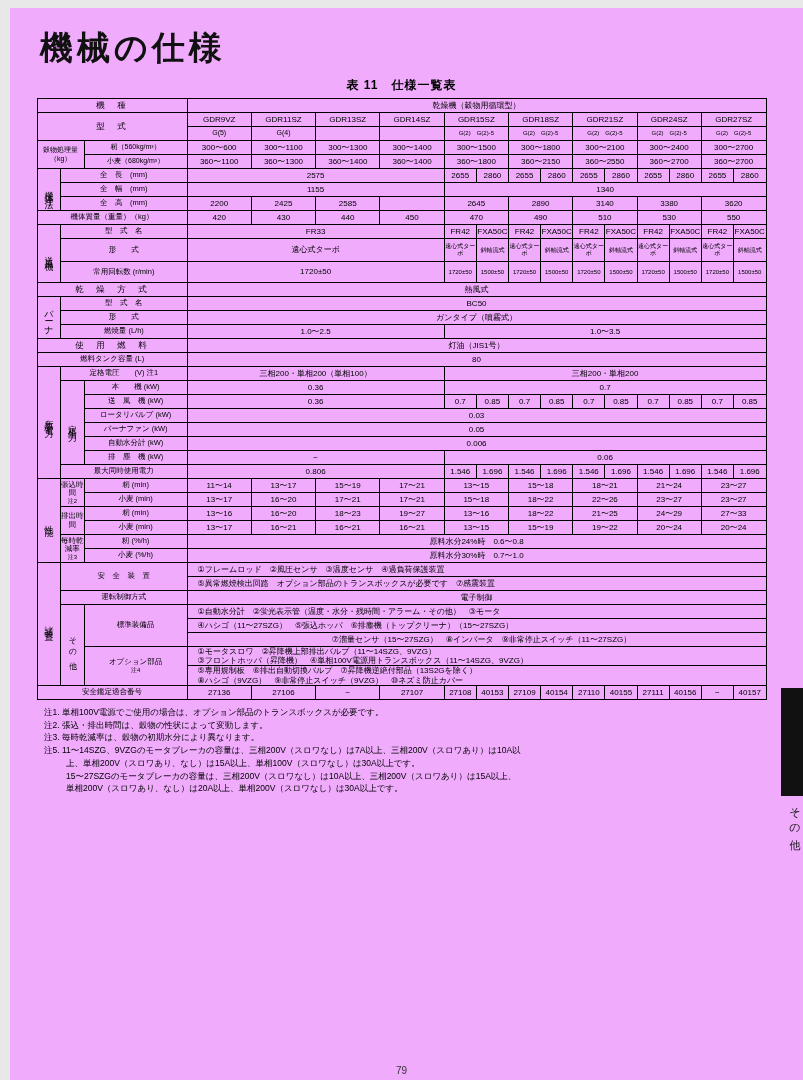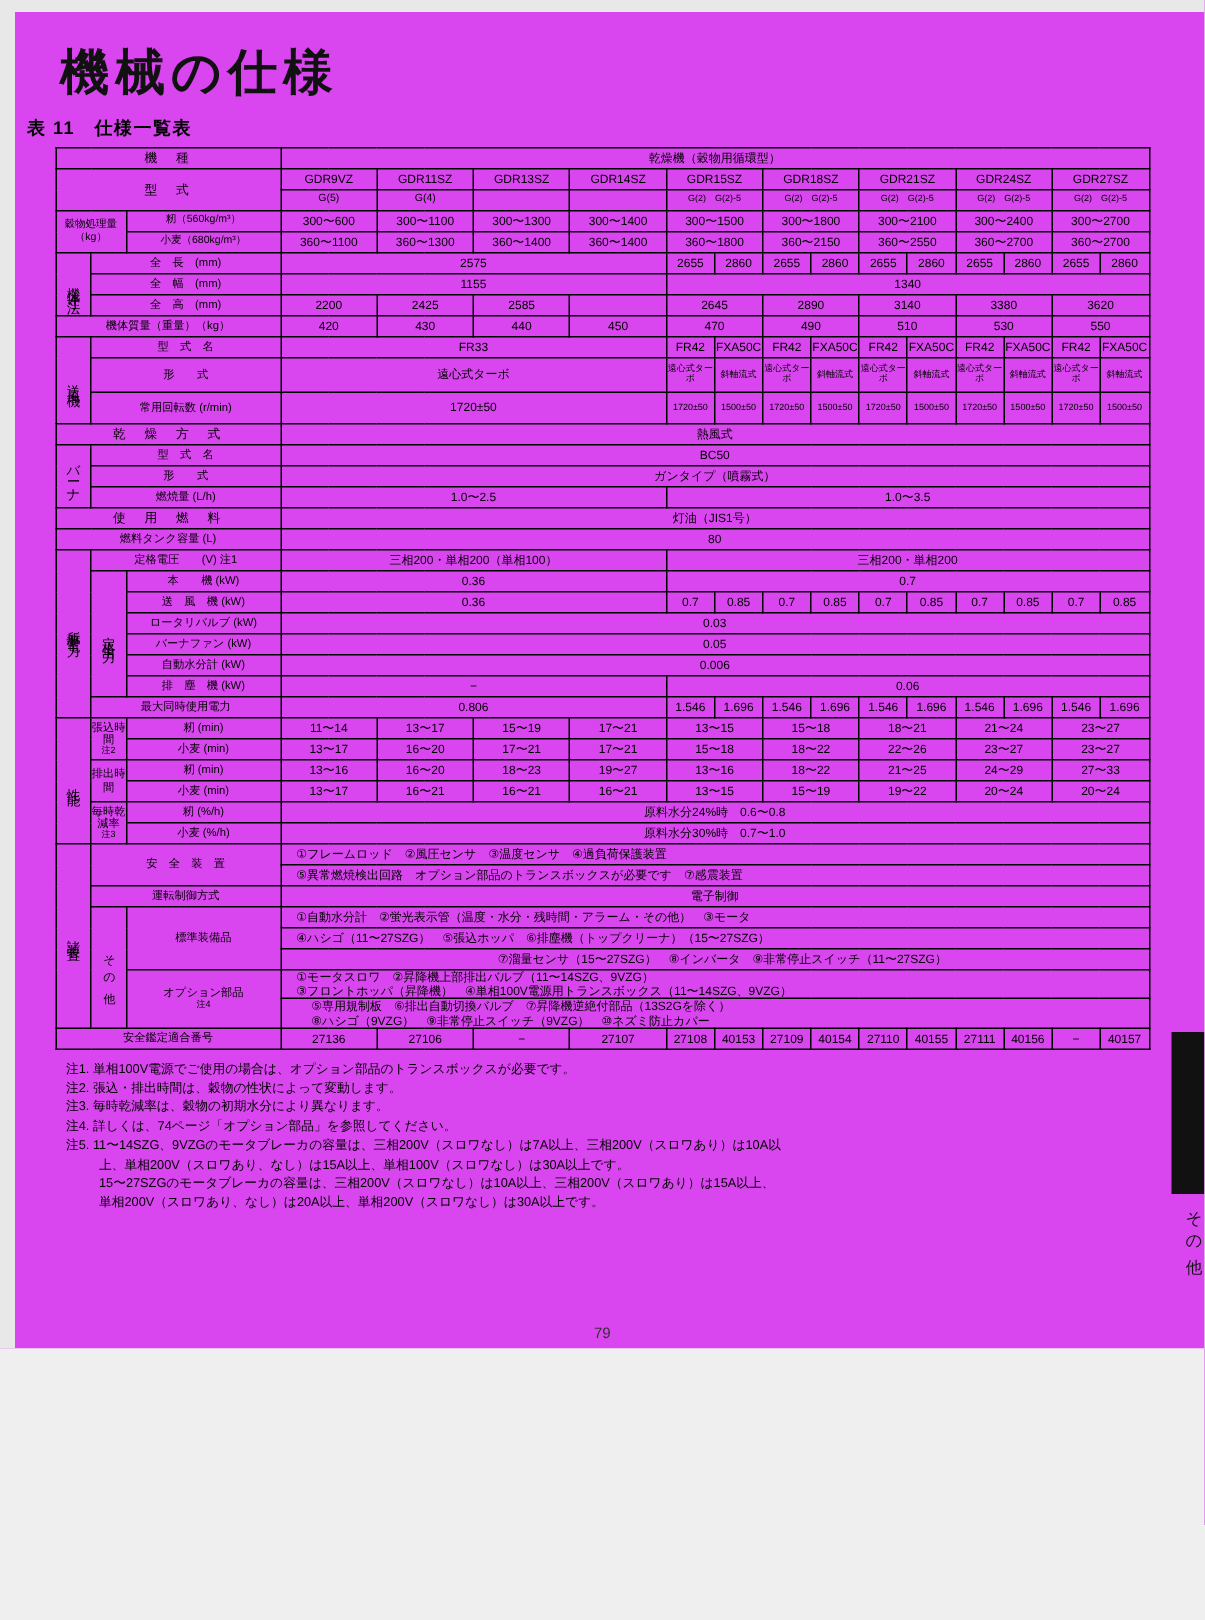"機械の仕様" .page { background: #d946ef -> #f0abfc; height: 899px -> 1080px }
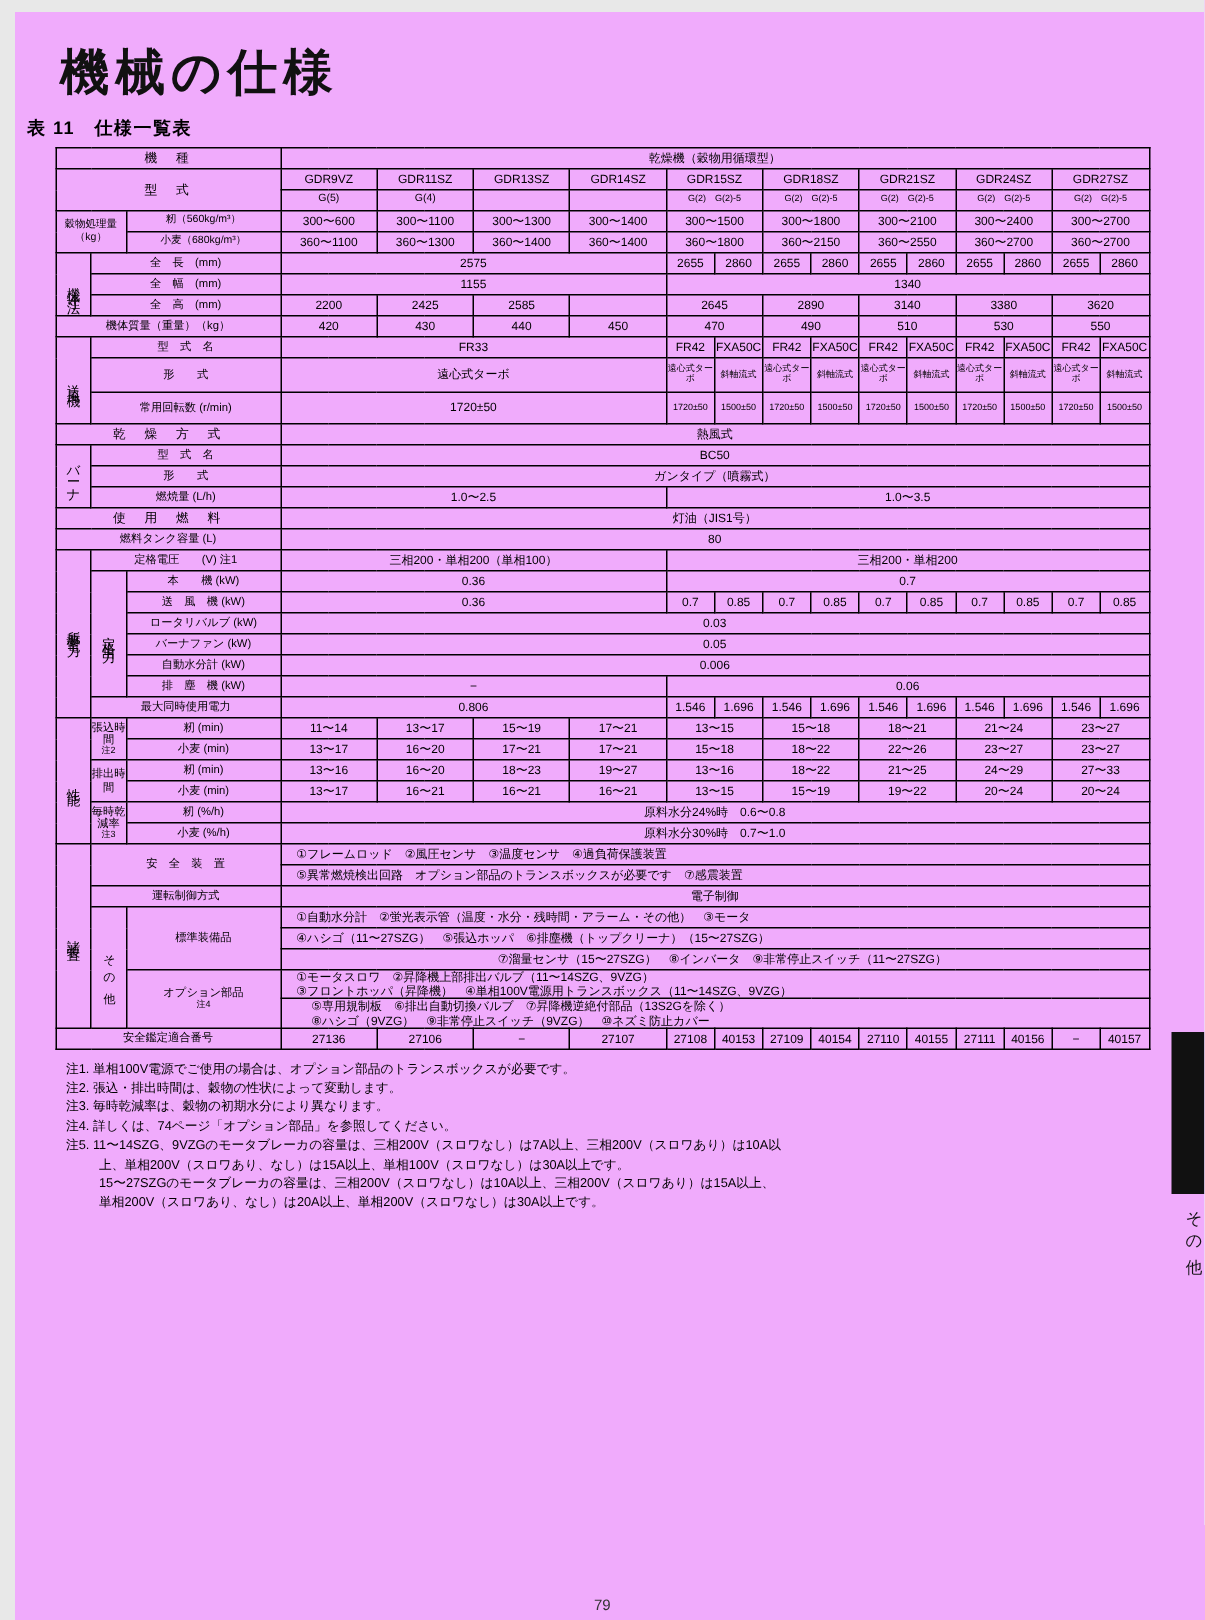"表 11 仕様一覧表" .tbl-title { text-align: left -> center }
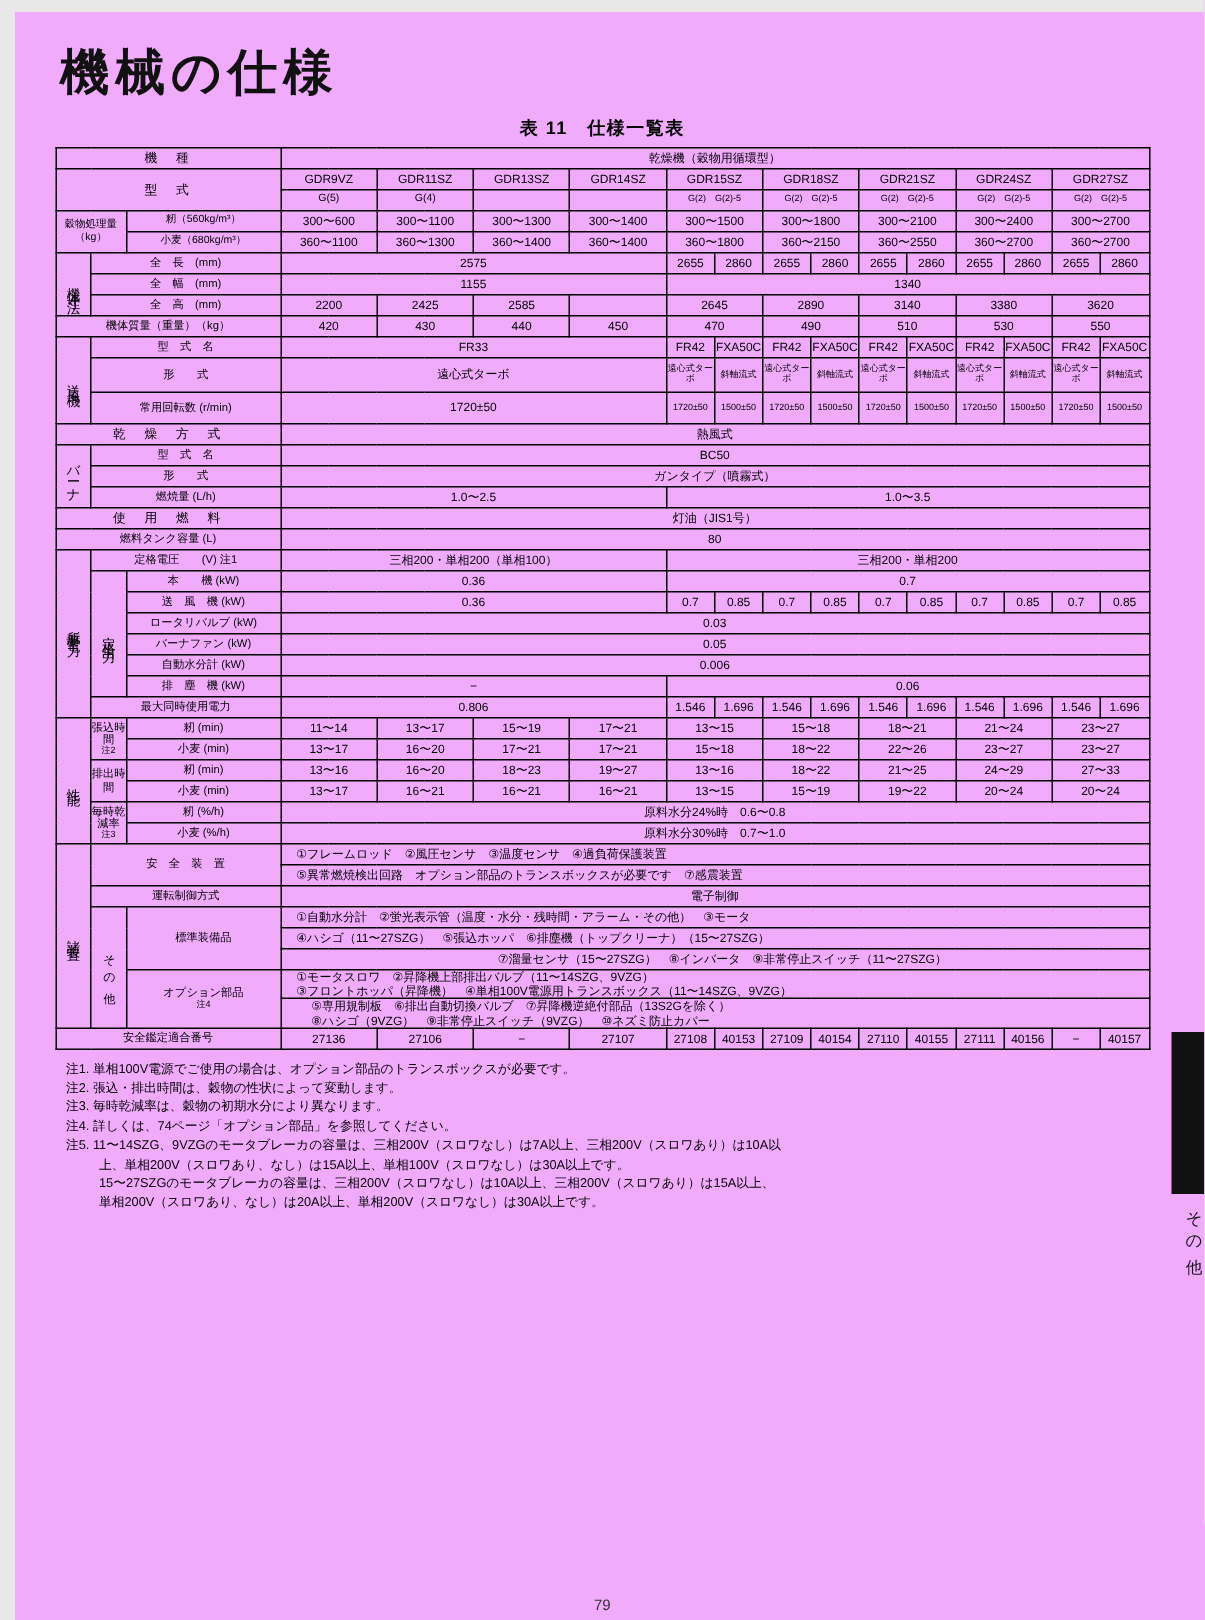"⑤専用規制板 ⑥排出自動切換バルブ ⑦昇降機逆絶付部品（13S2Gを除く）" td { padding-left: 20px -> 10px }
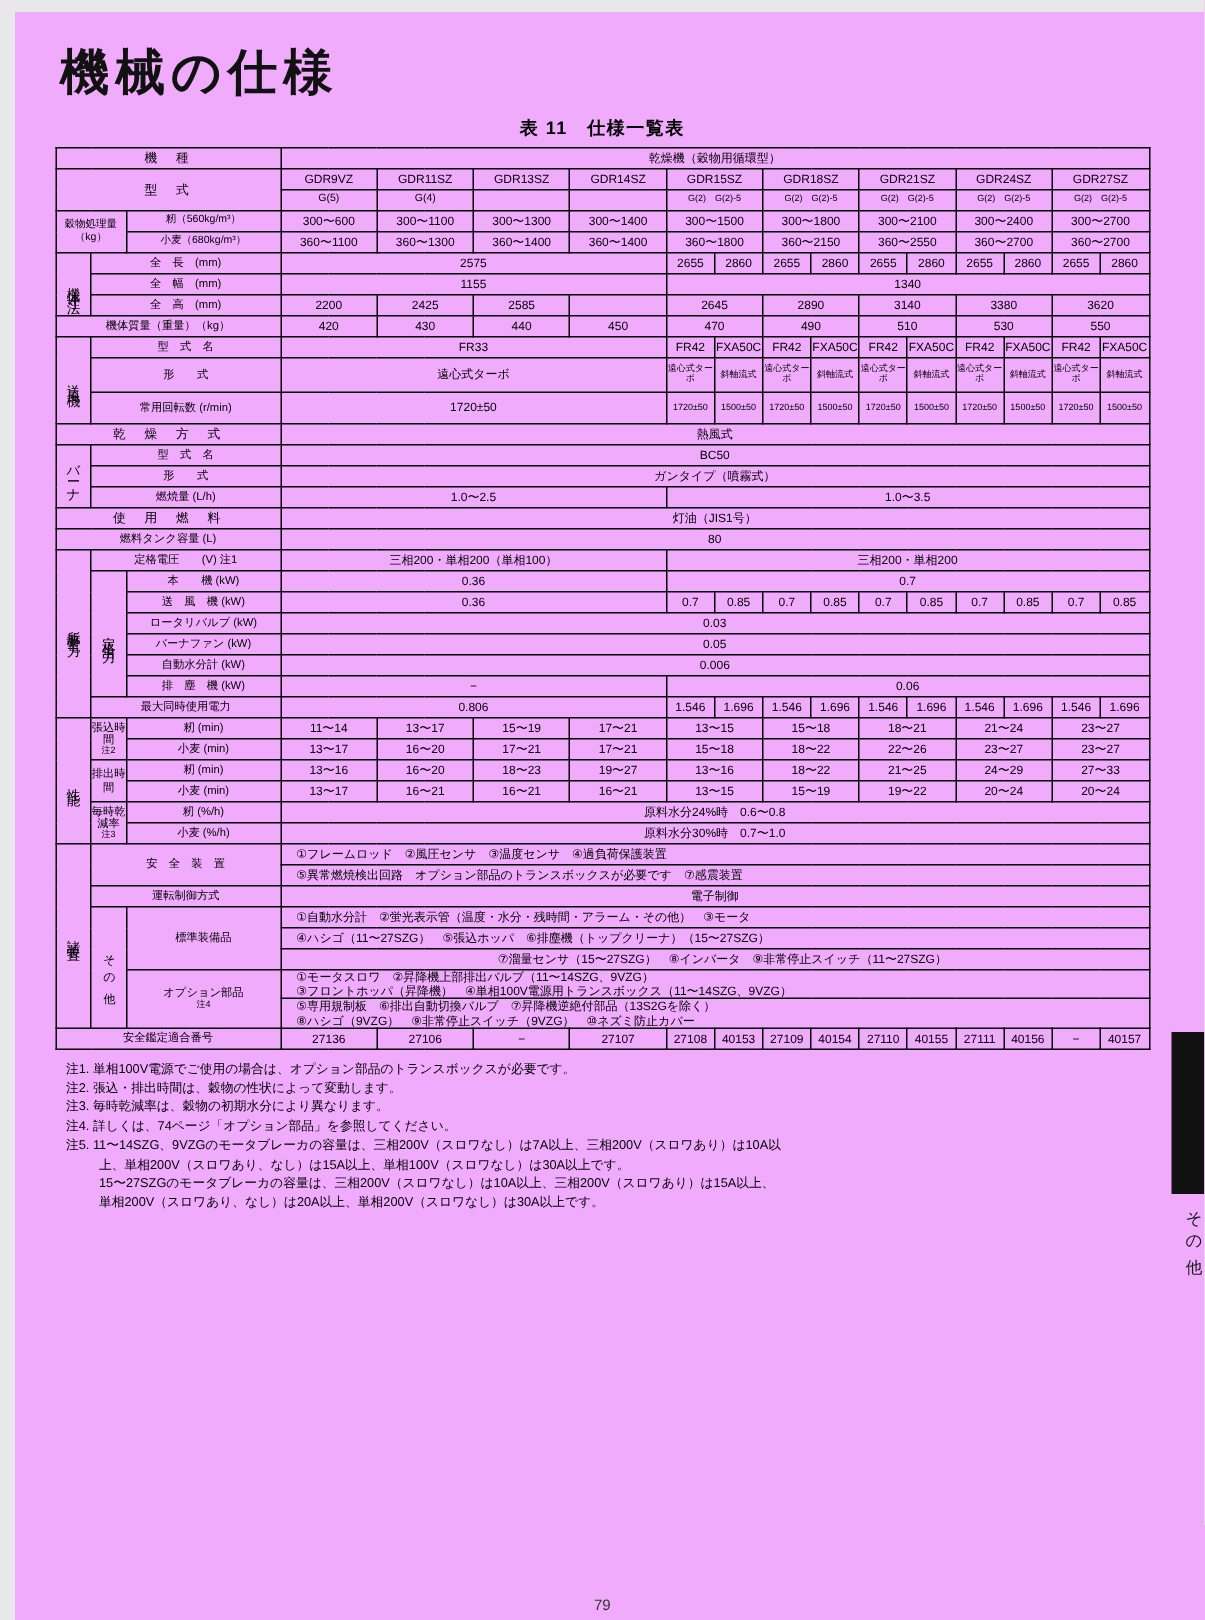"注4. 詳しくは、74ページ「オプション部品」を参照してください。" div { html: <div>注4. 詳しくは、74ページ「オプション部品」を参照してください。</div> -> none }
